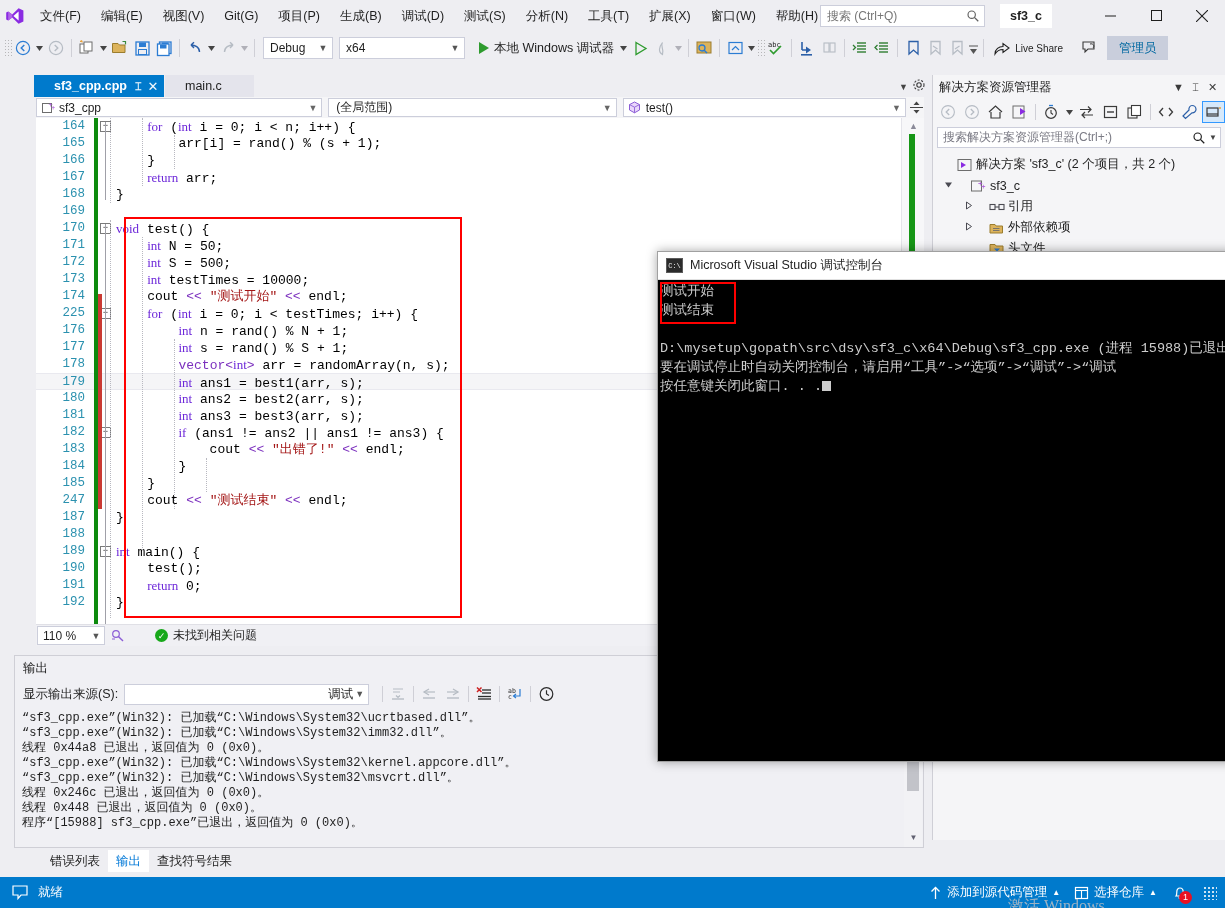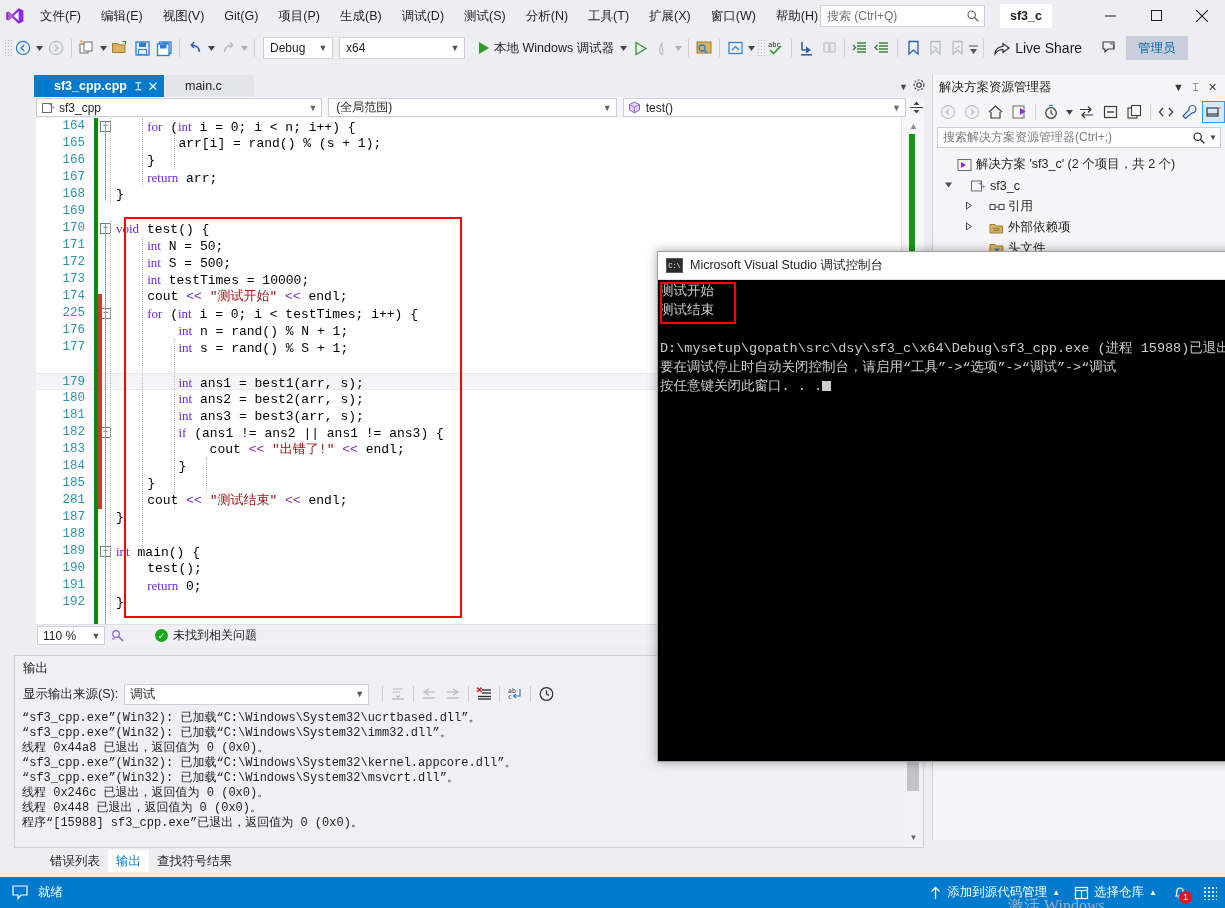"Live Share" .liveshare { font-size: 14px -> 10px }
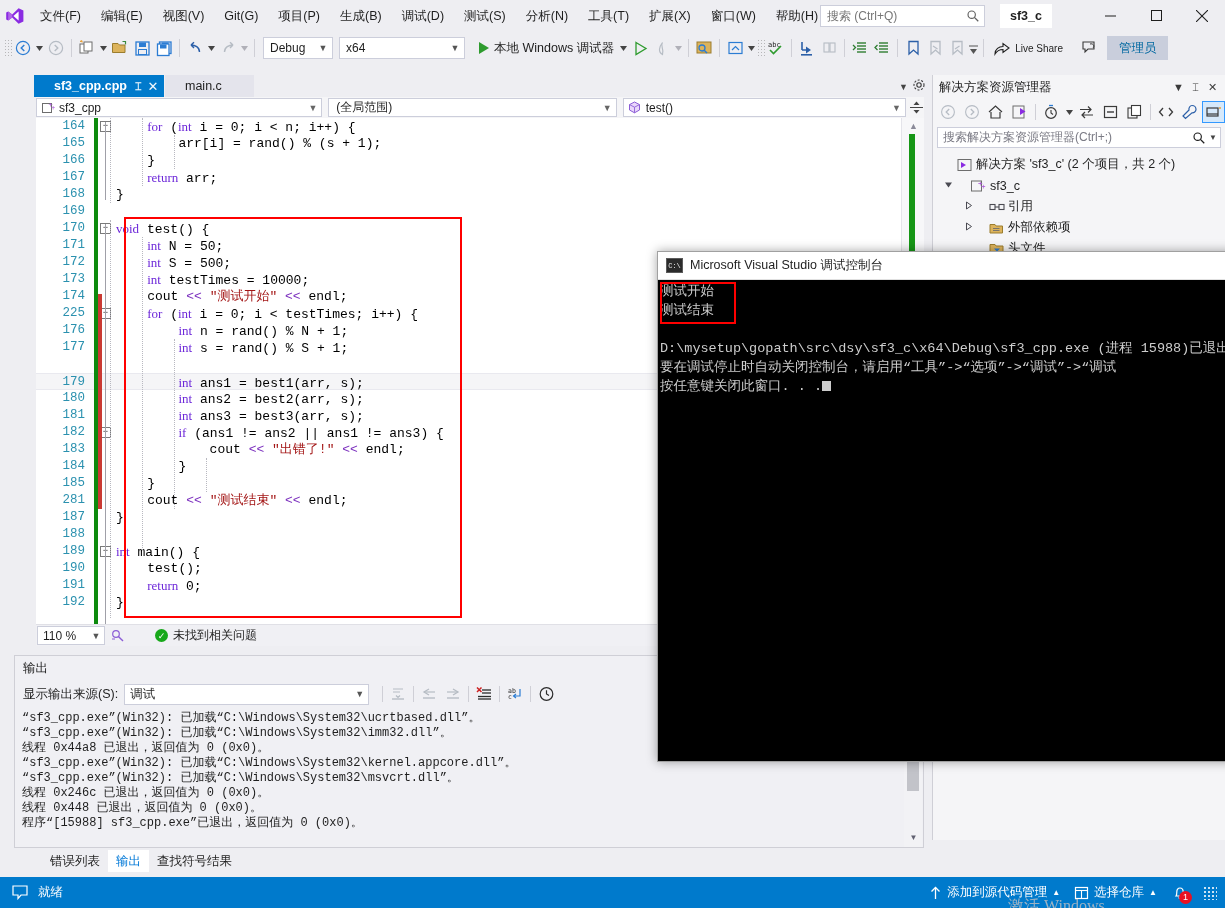"178" div.crow { html: none -> <div><div>178</div><div> <span>vector</span><span>&lt;</span><span>int</span><span>&gt;</span> arr = randomArray(n, s);</div></div> }
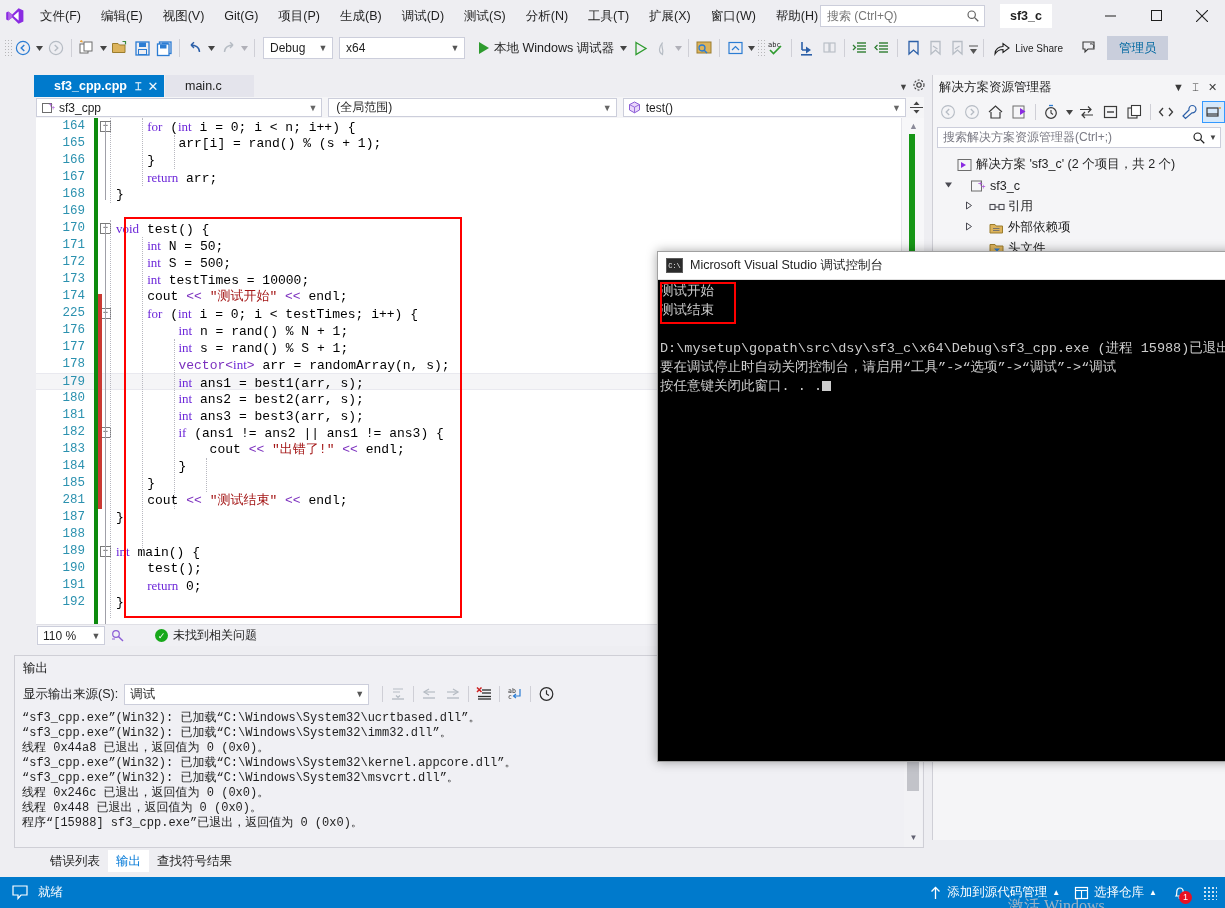"281" div.lnum { text: 281 -> 247 }
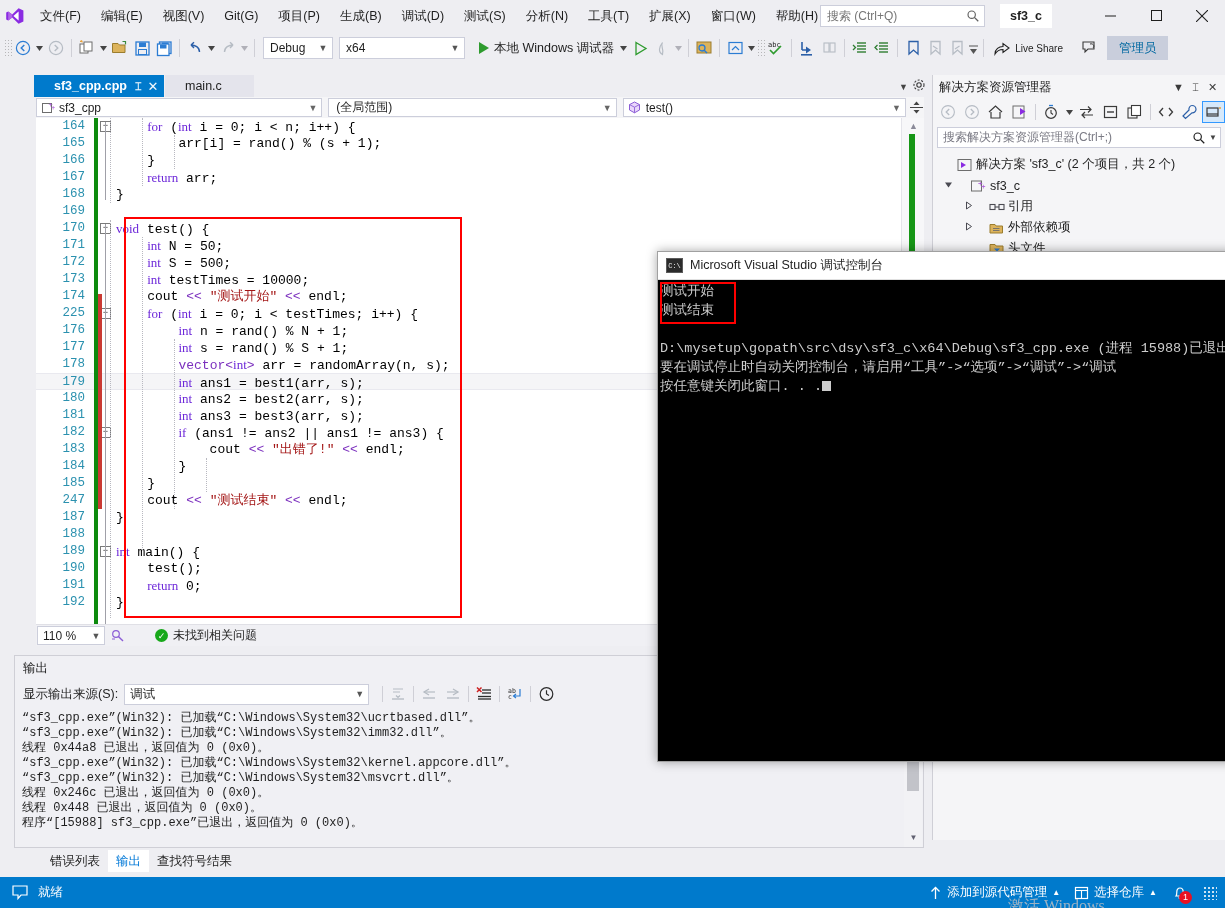"调试" .out-combo .lbl { text-align: none -> right }
